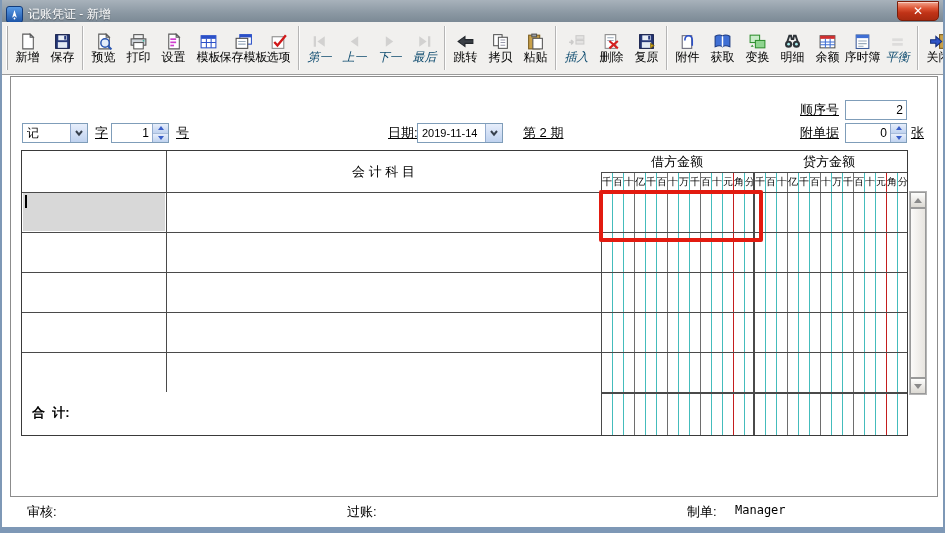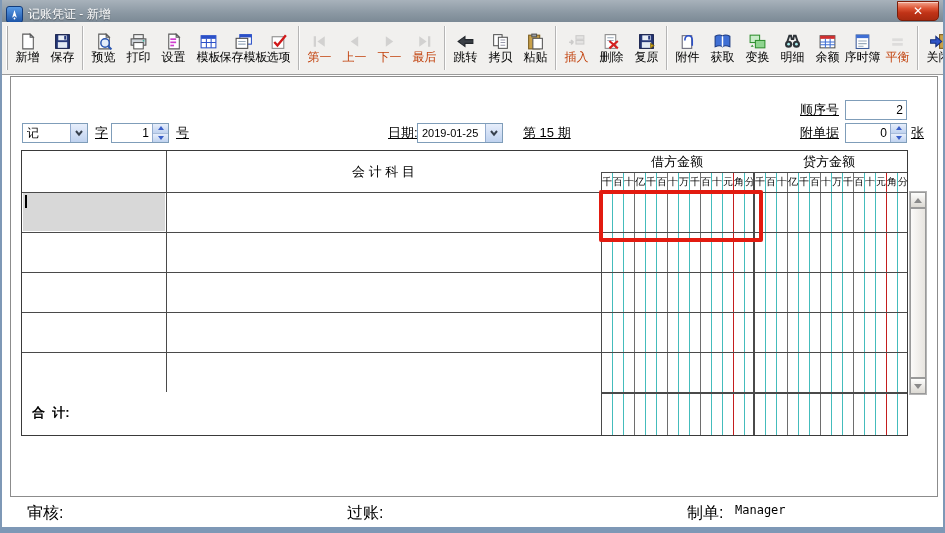"第一" .tb-btn.disabled { color: #c2410c -> #0c4a6e; font-style: none -> italic }
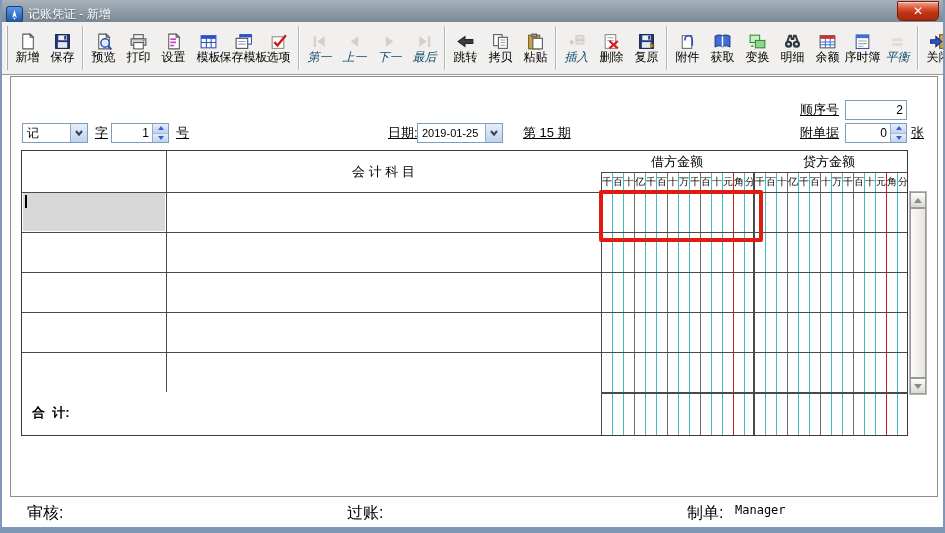"2019-01-25" span.val-l { text: 2019-01-25 -> 2019-11-14 }
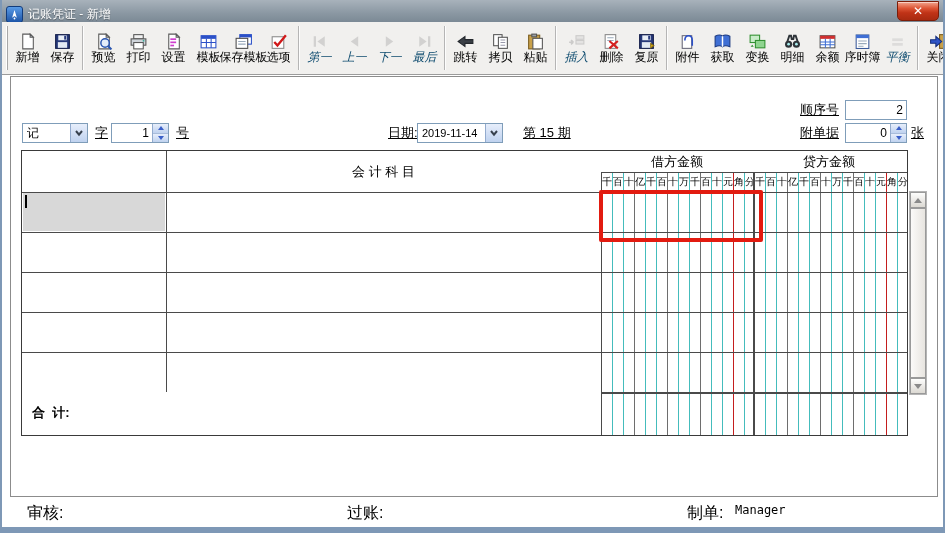"第 15 期" span.fld-label { text: 15 -> 2 }
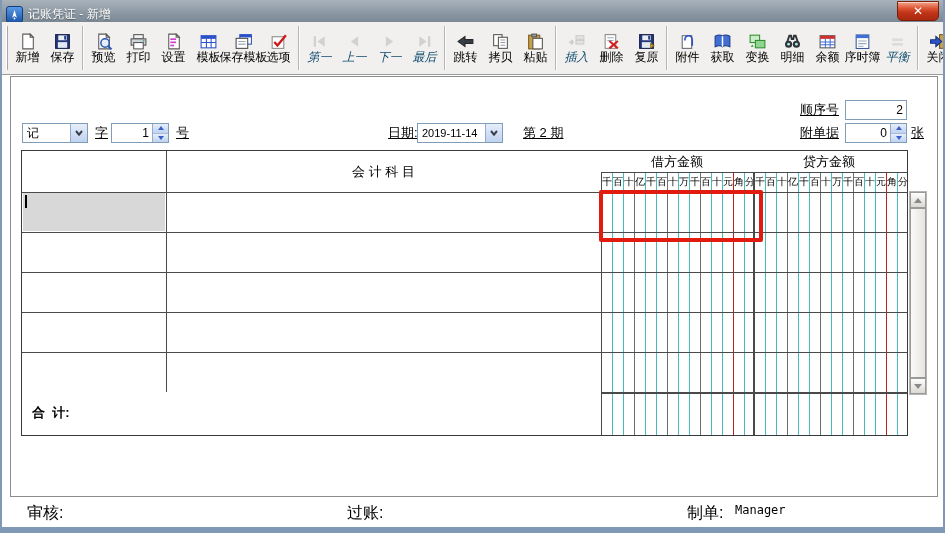"审核:" .foot-label { font-size: 16px -> 13px }
